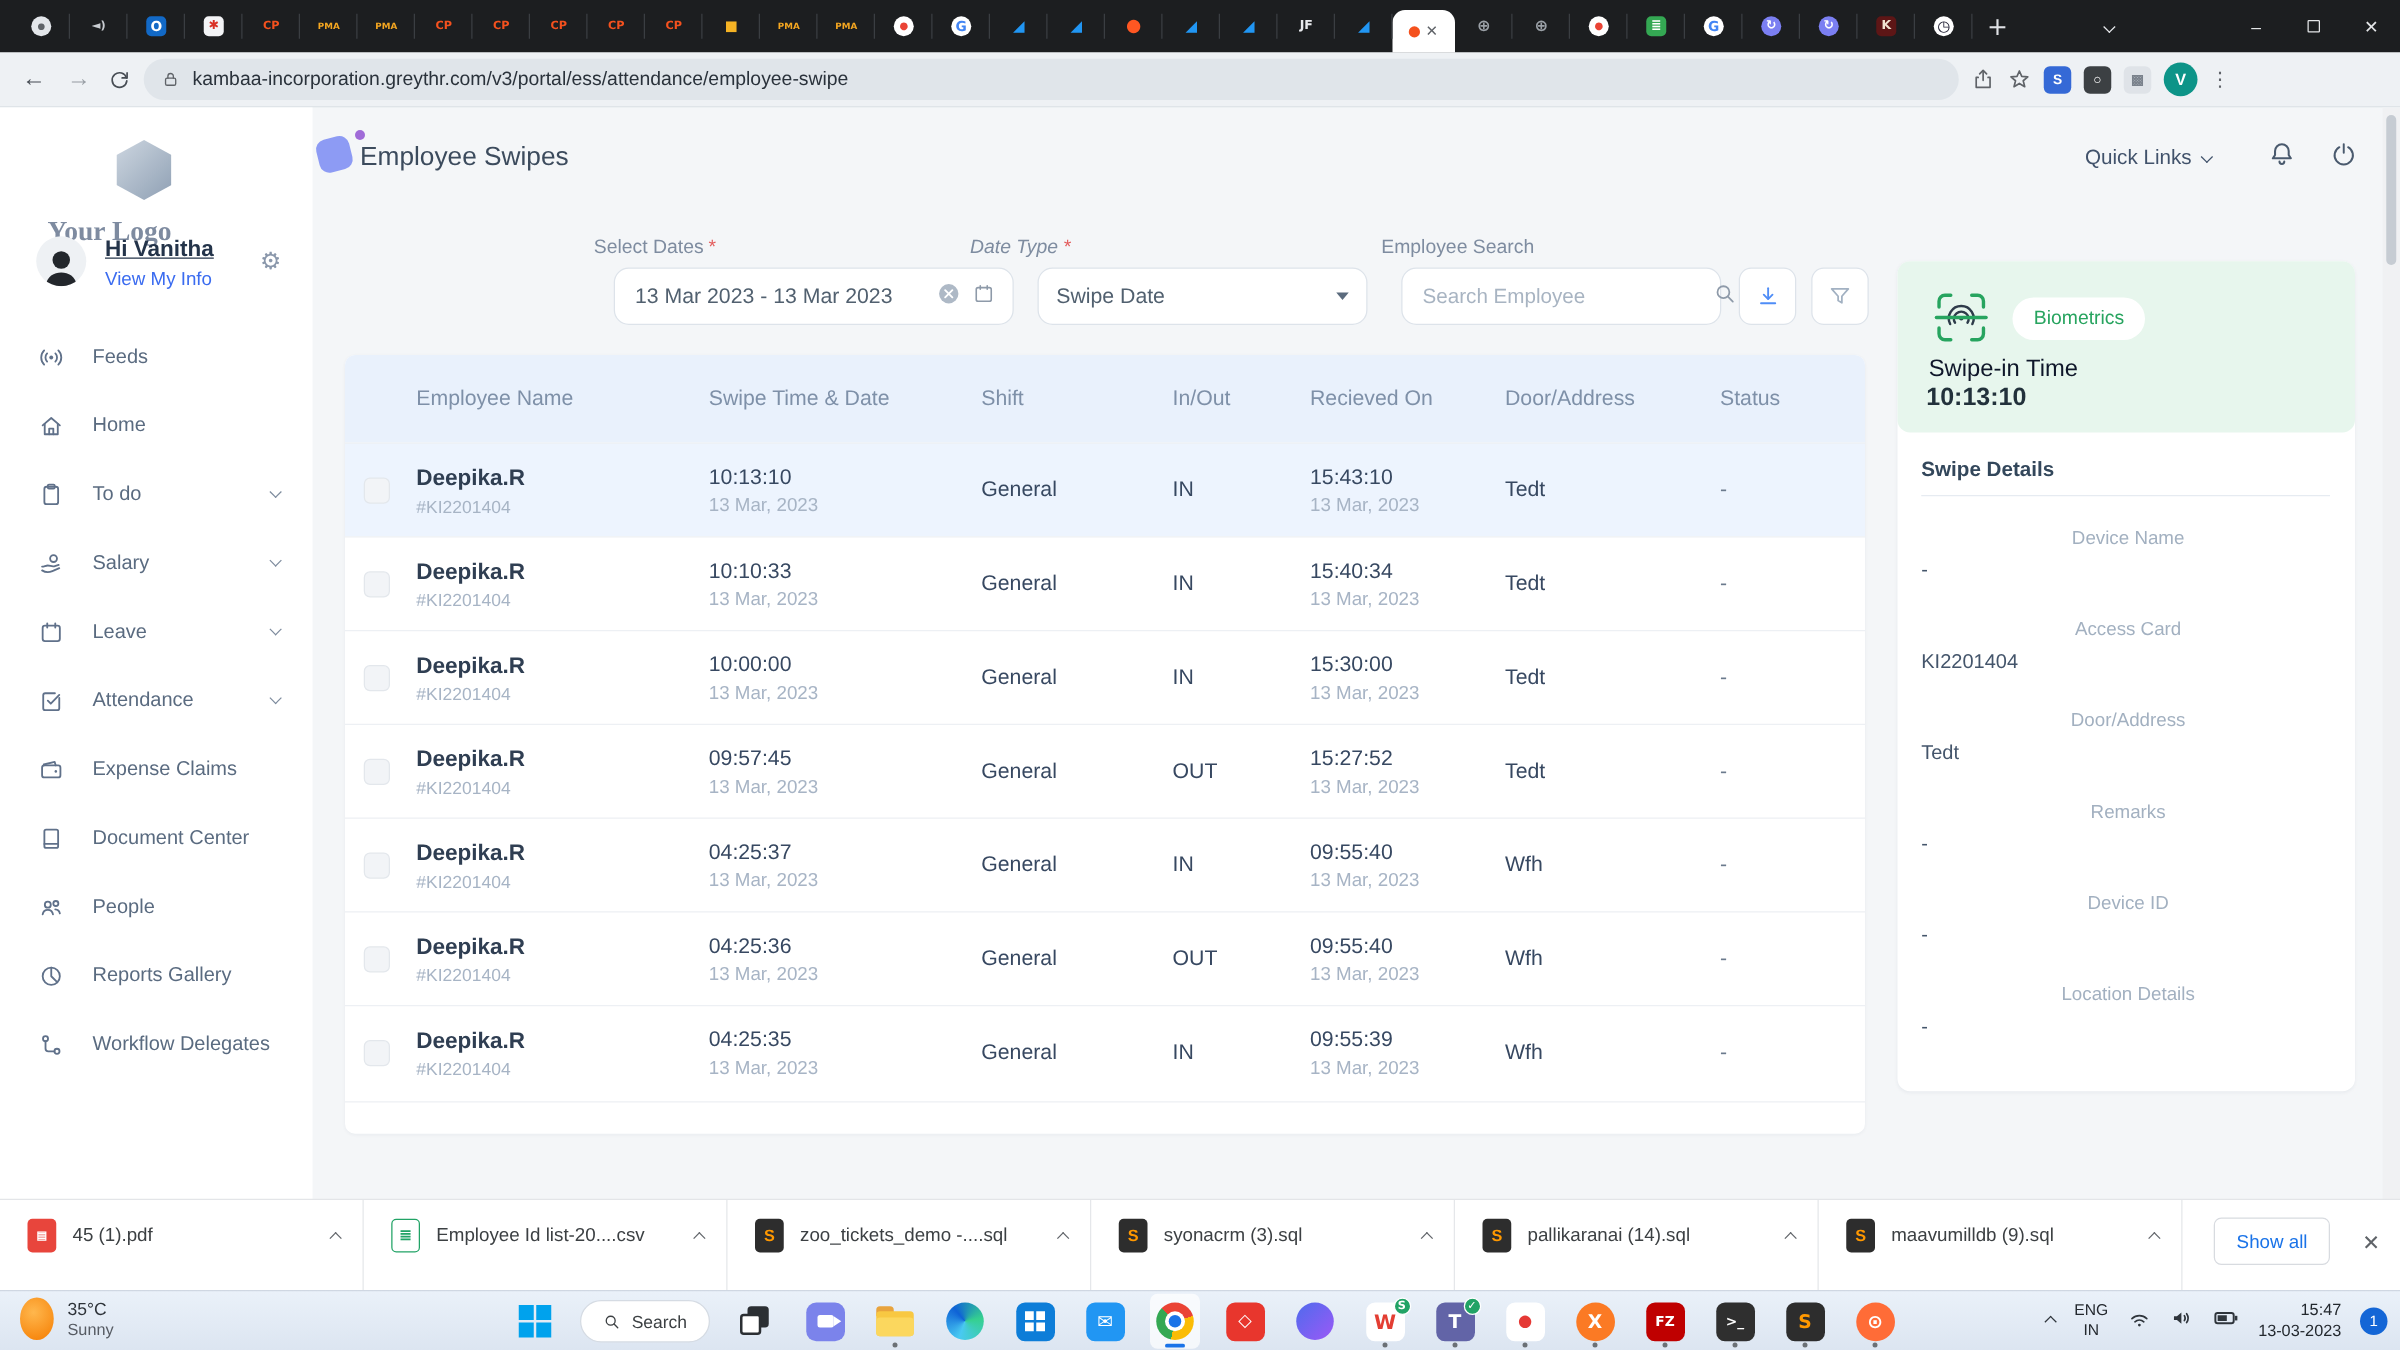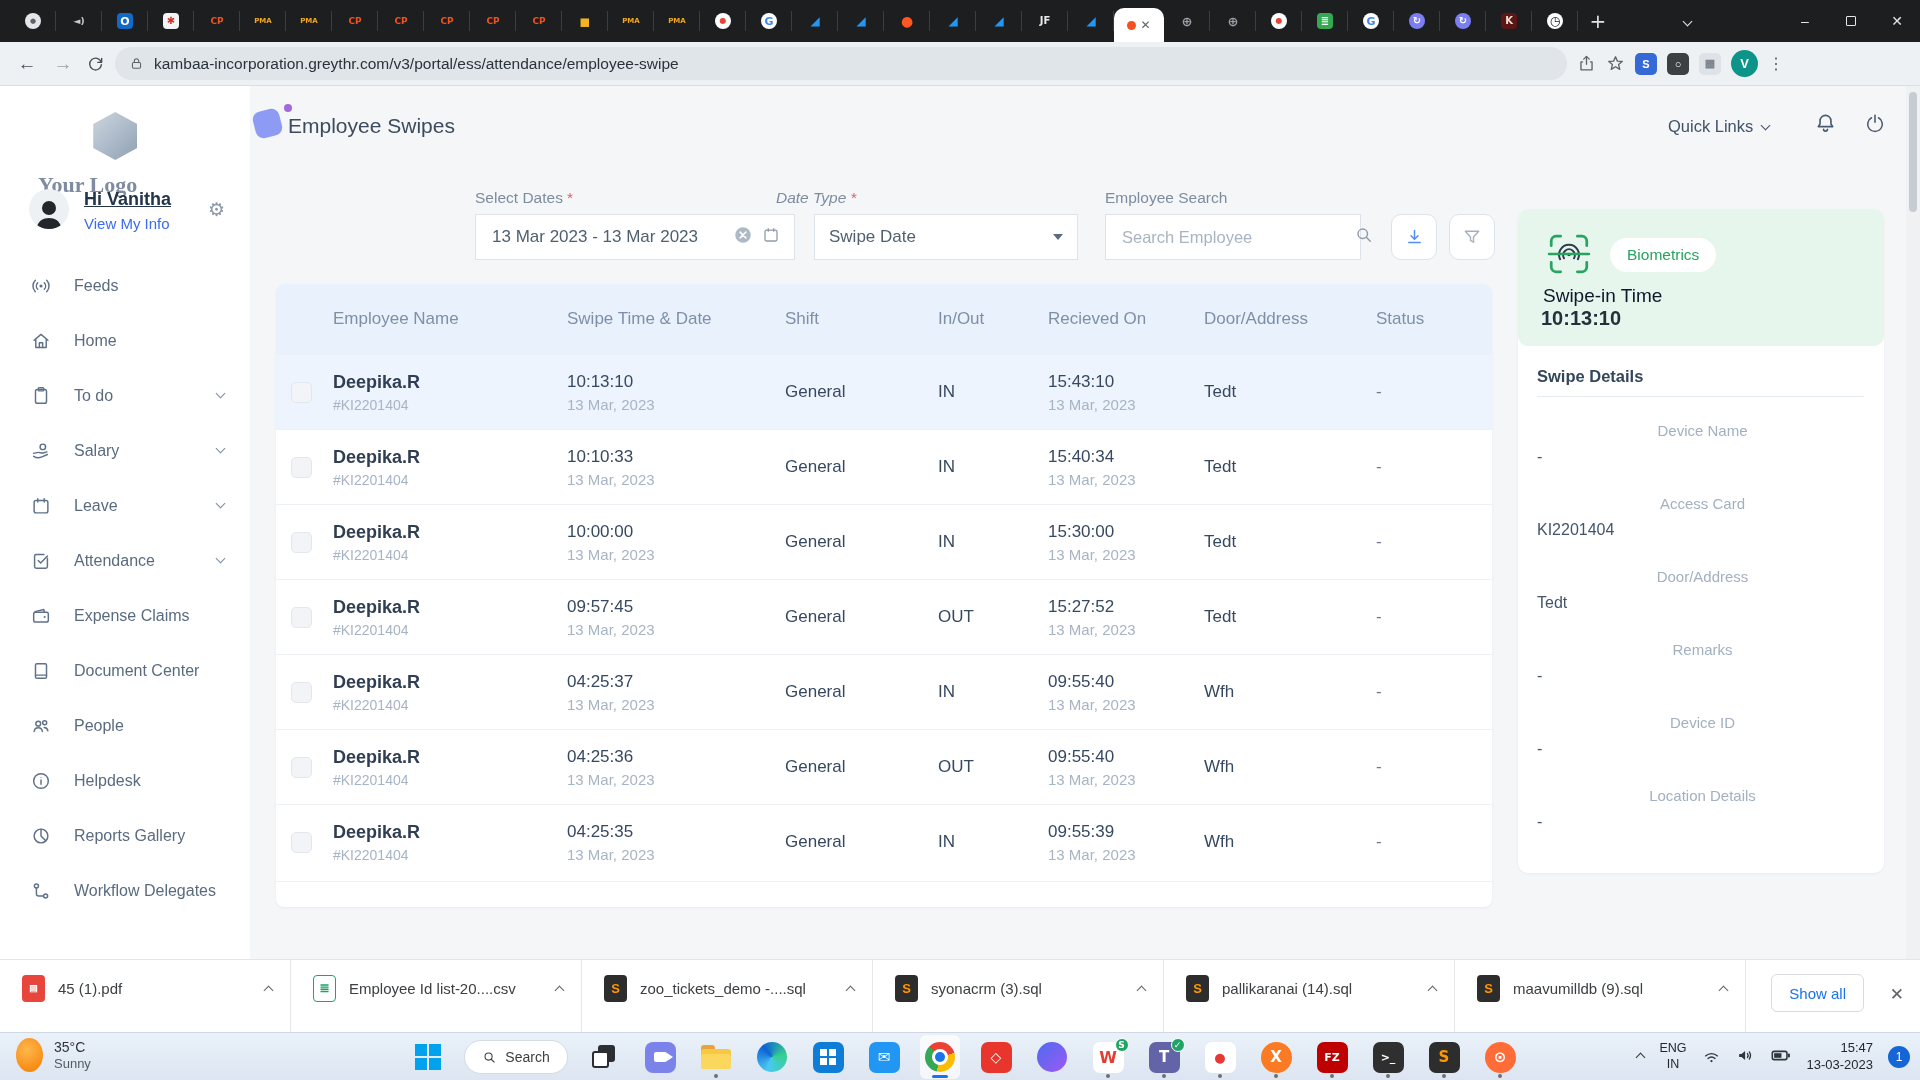"13 Mar 2023 - 13" .f-box { border-radius: 0 -> 12px; margin-left: none -> 16px }
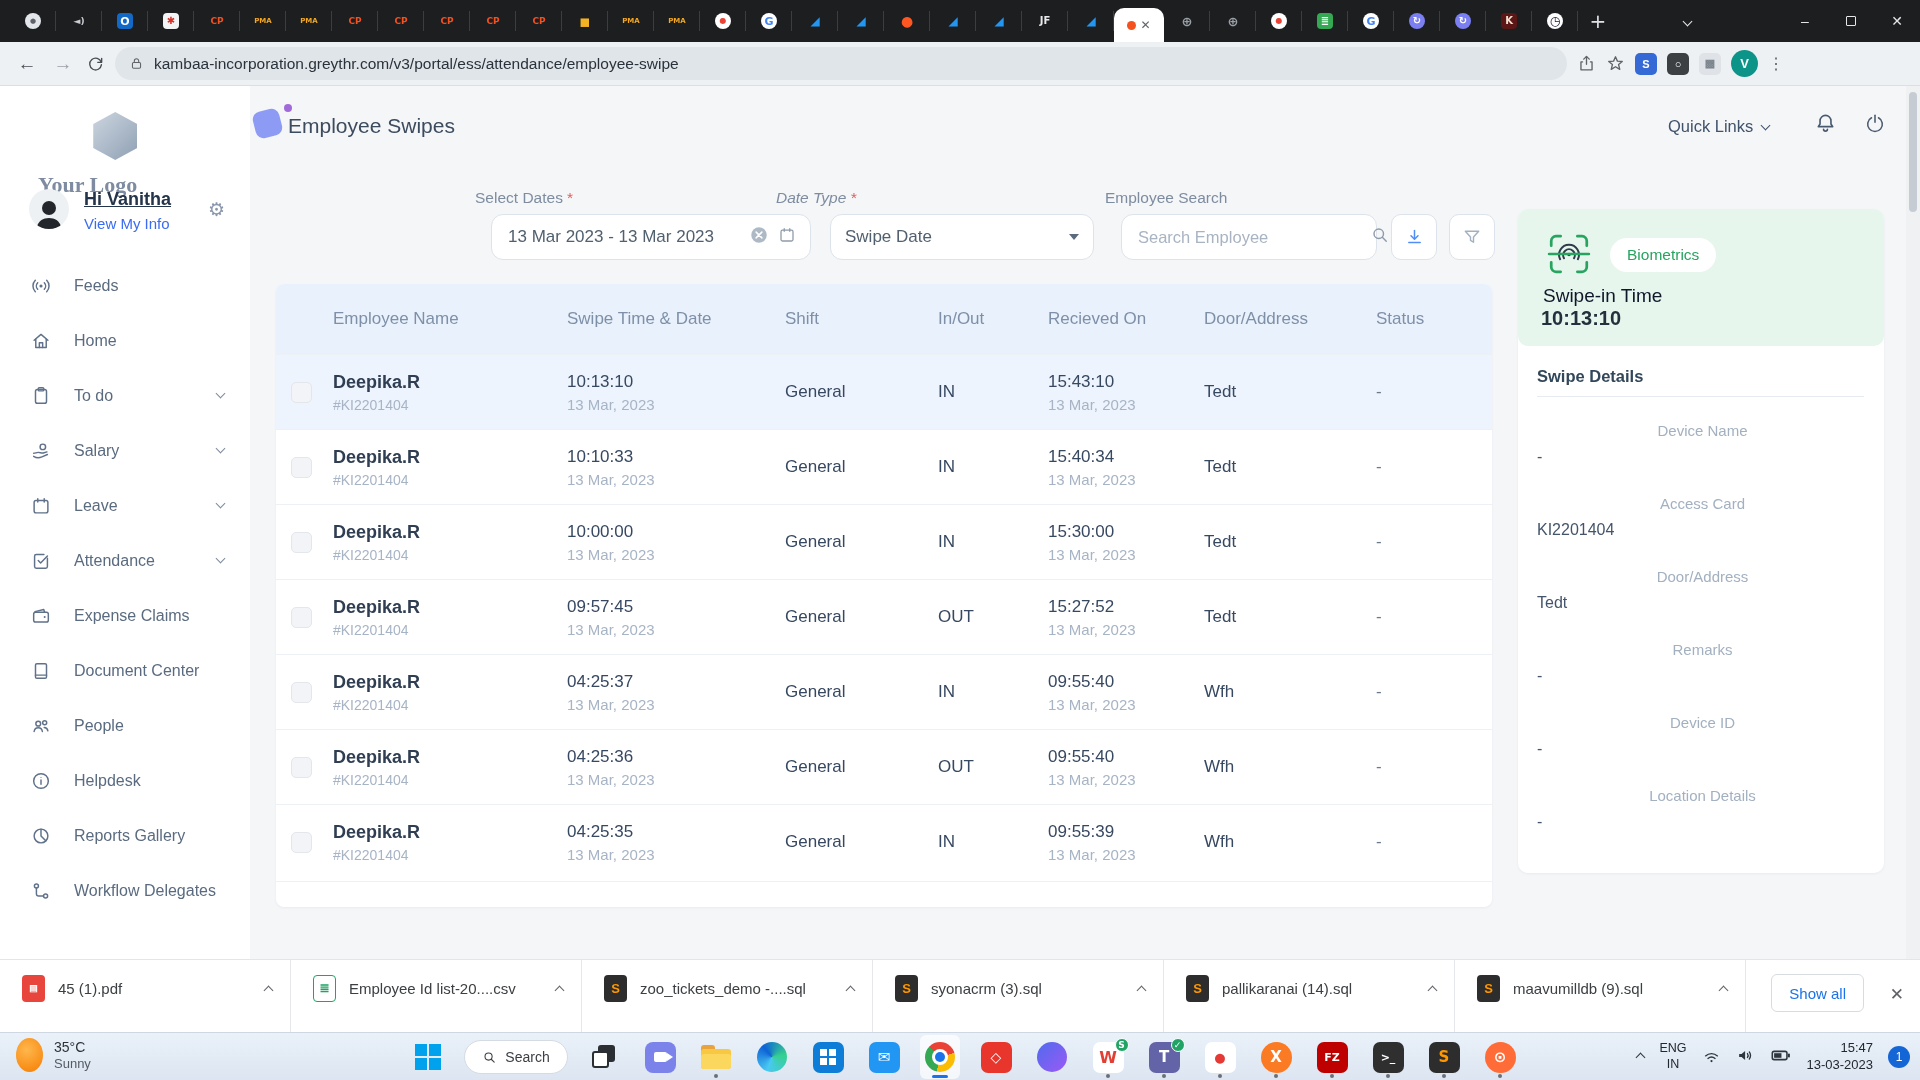"Helpdesk" div.nav-item { html: <div> <span><svg> <circle></circle> <path></path> <circle></circle> </svg></span> <span>Helpdesk</span> </div> -> none }
